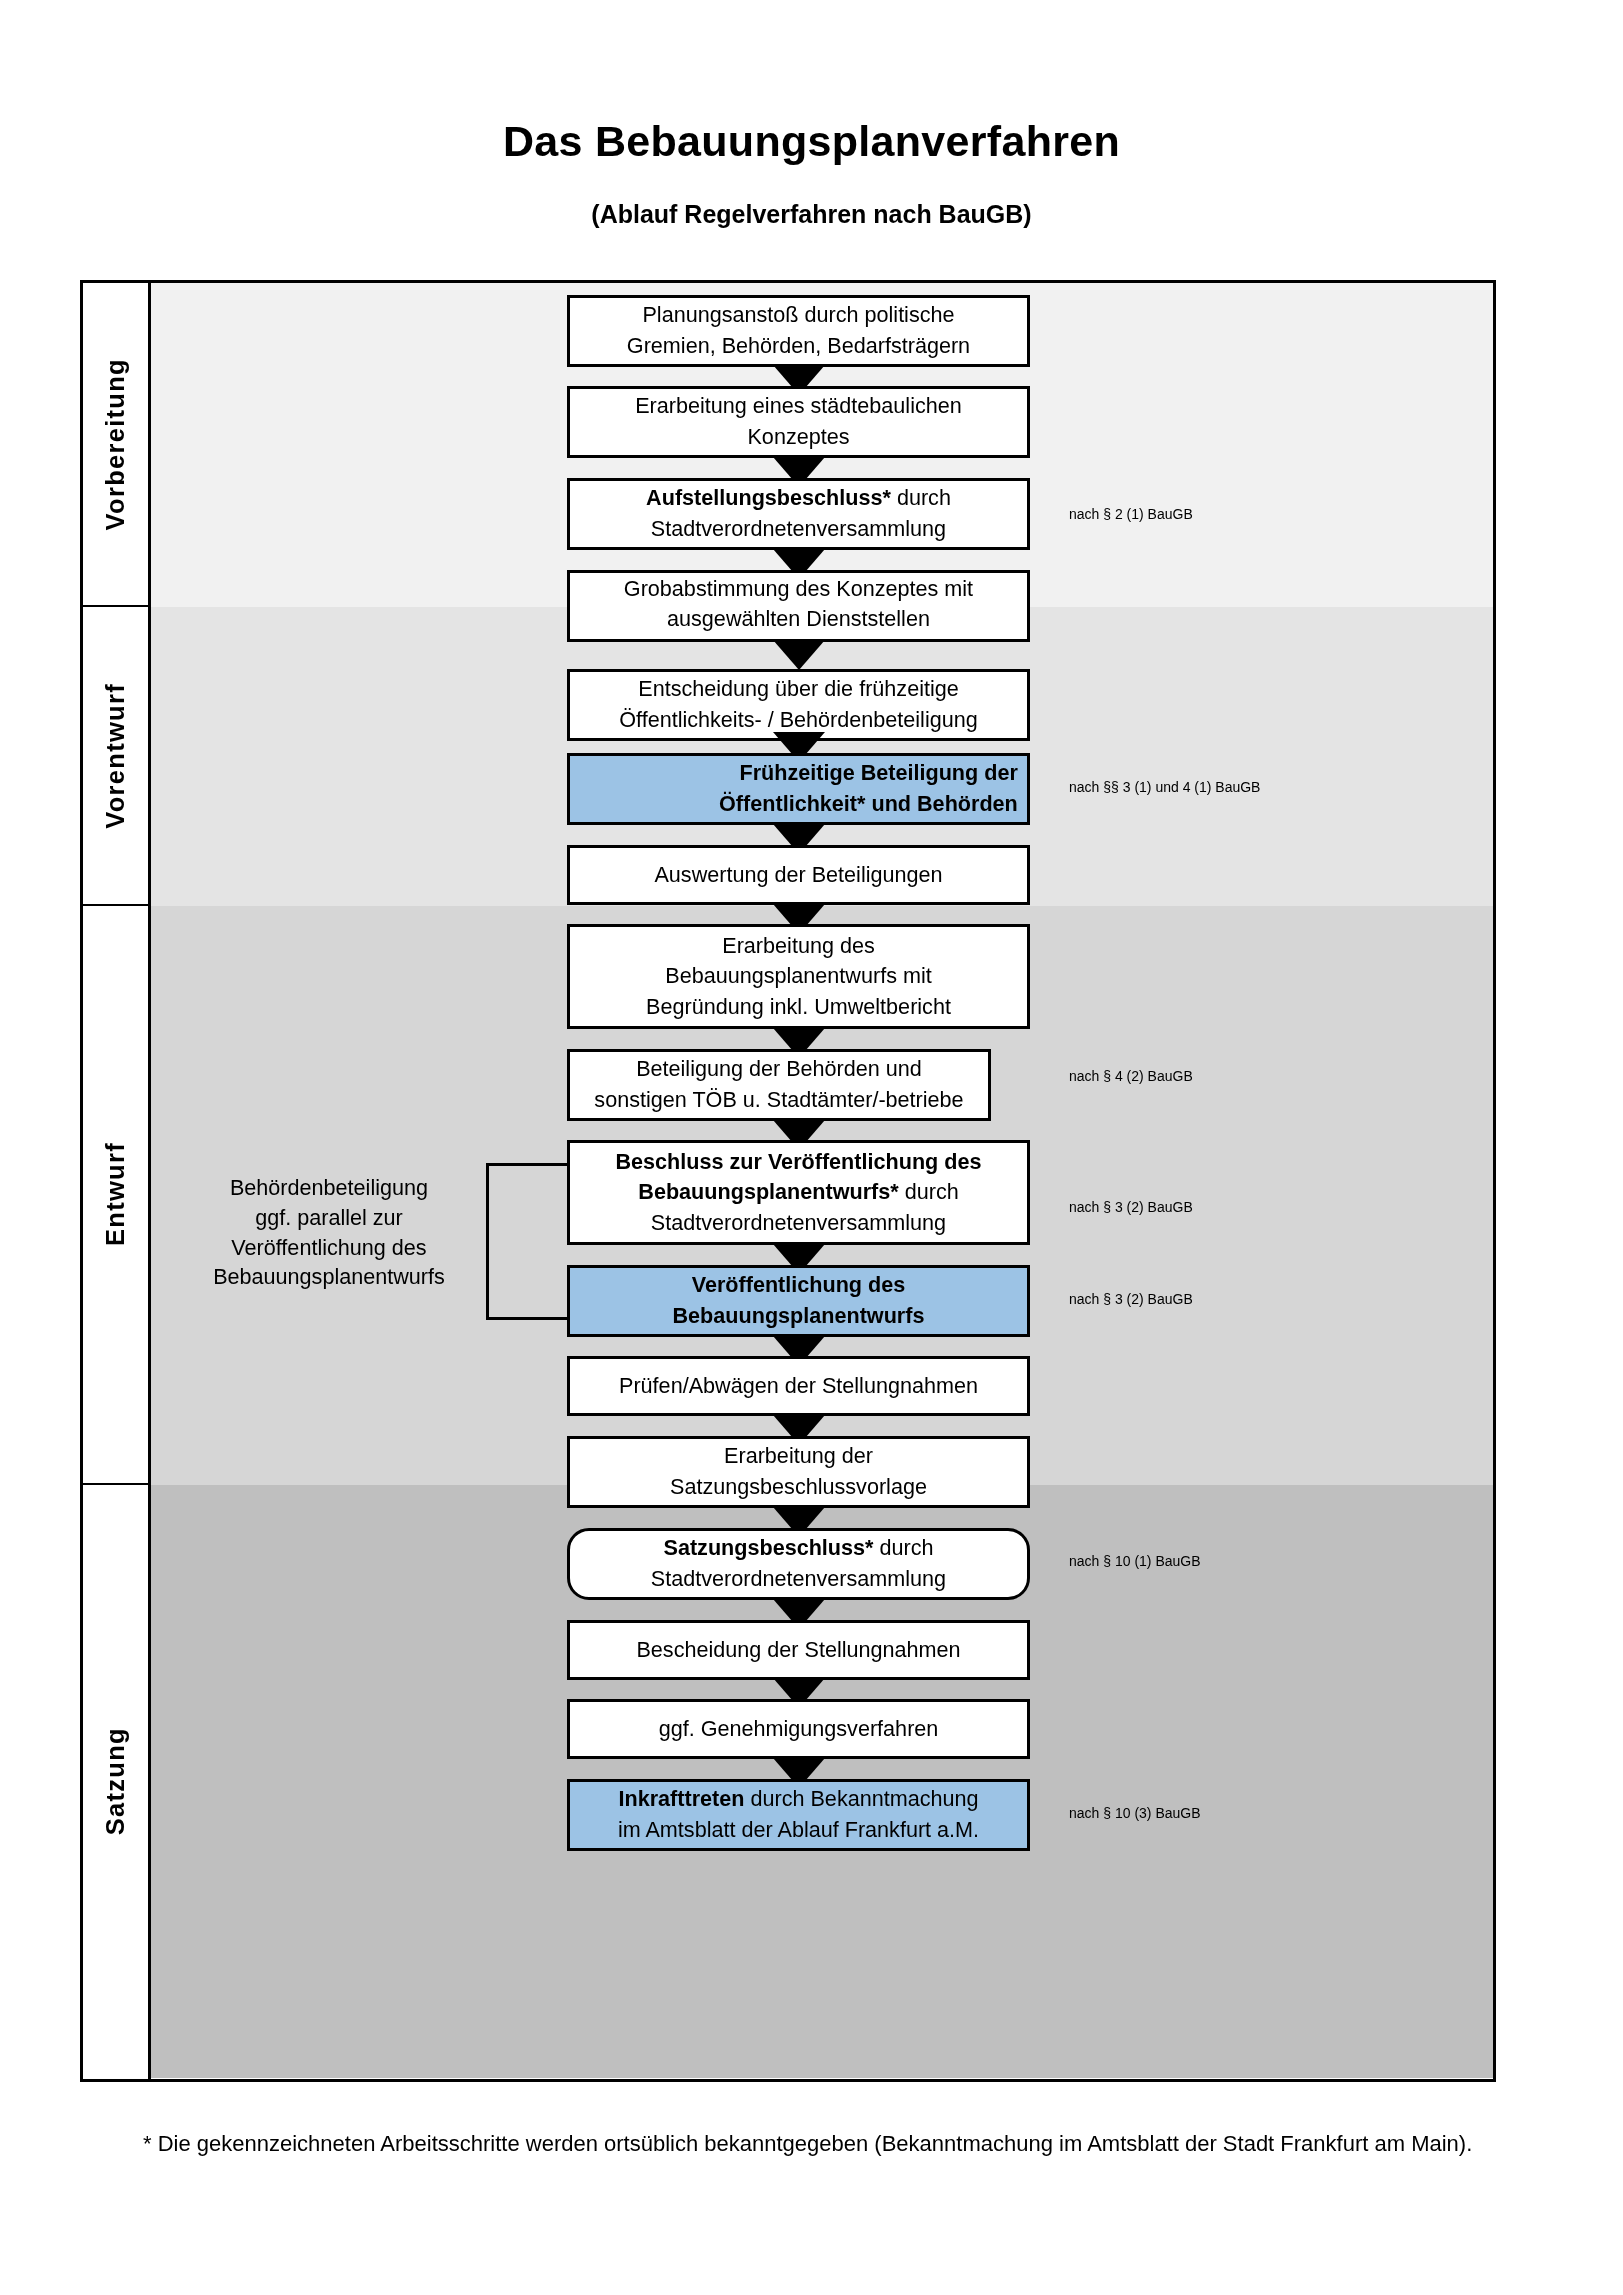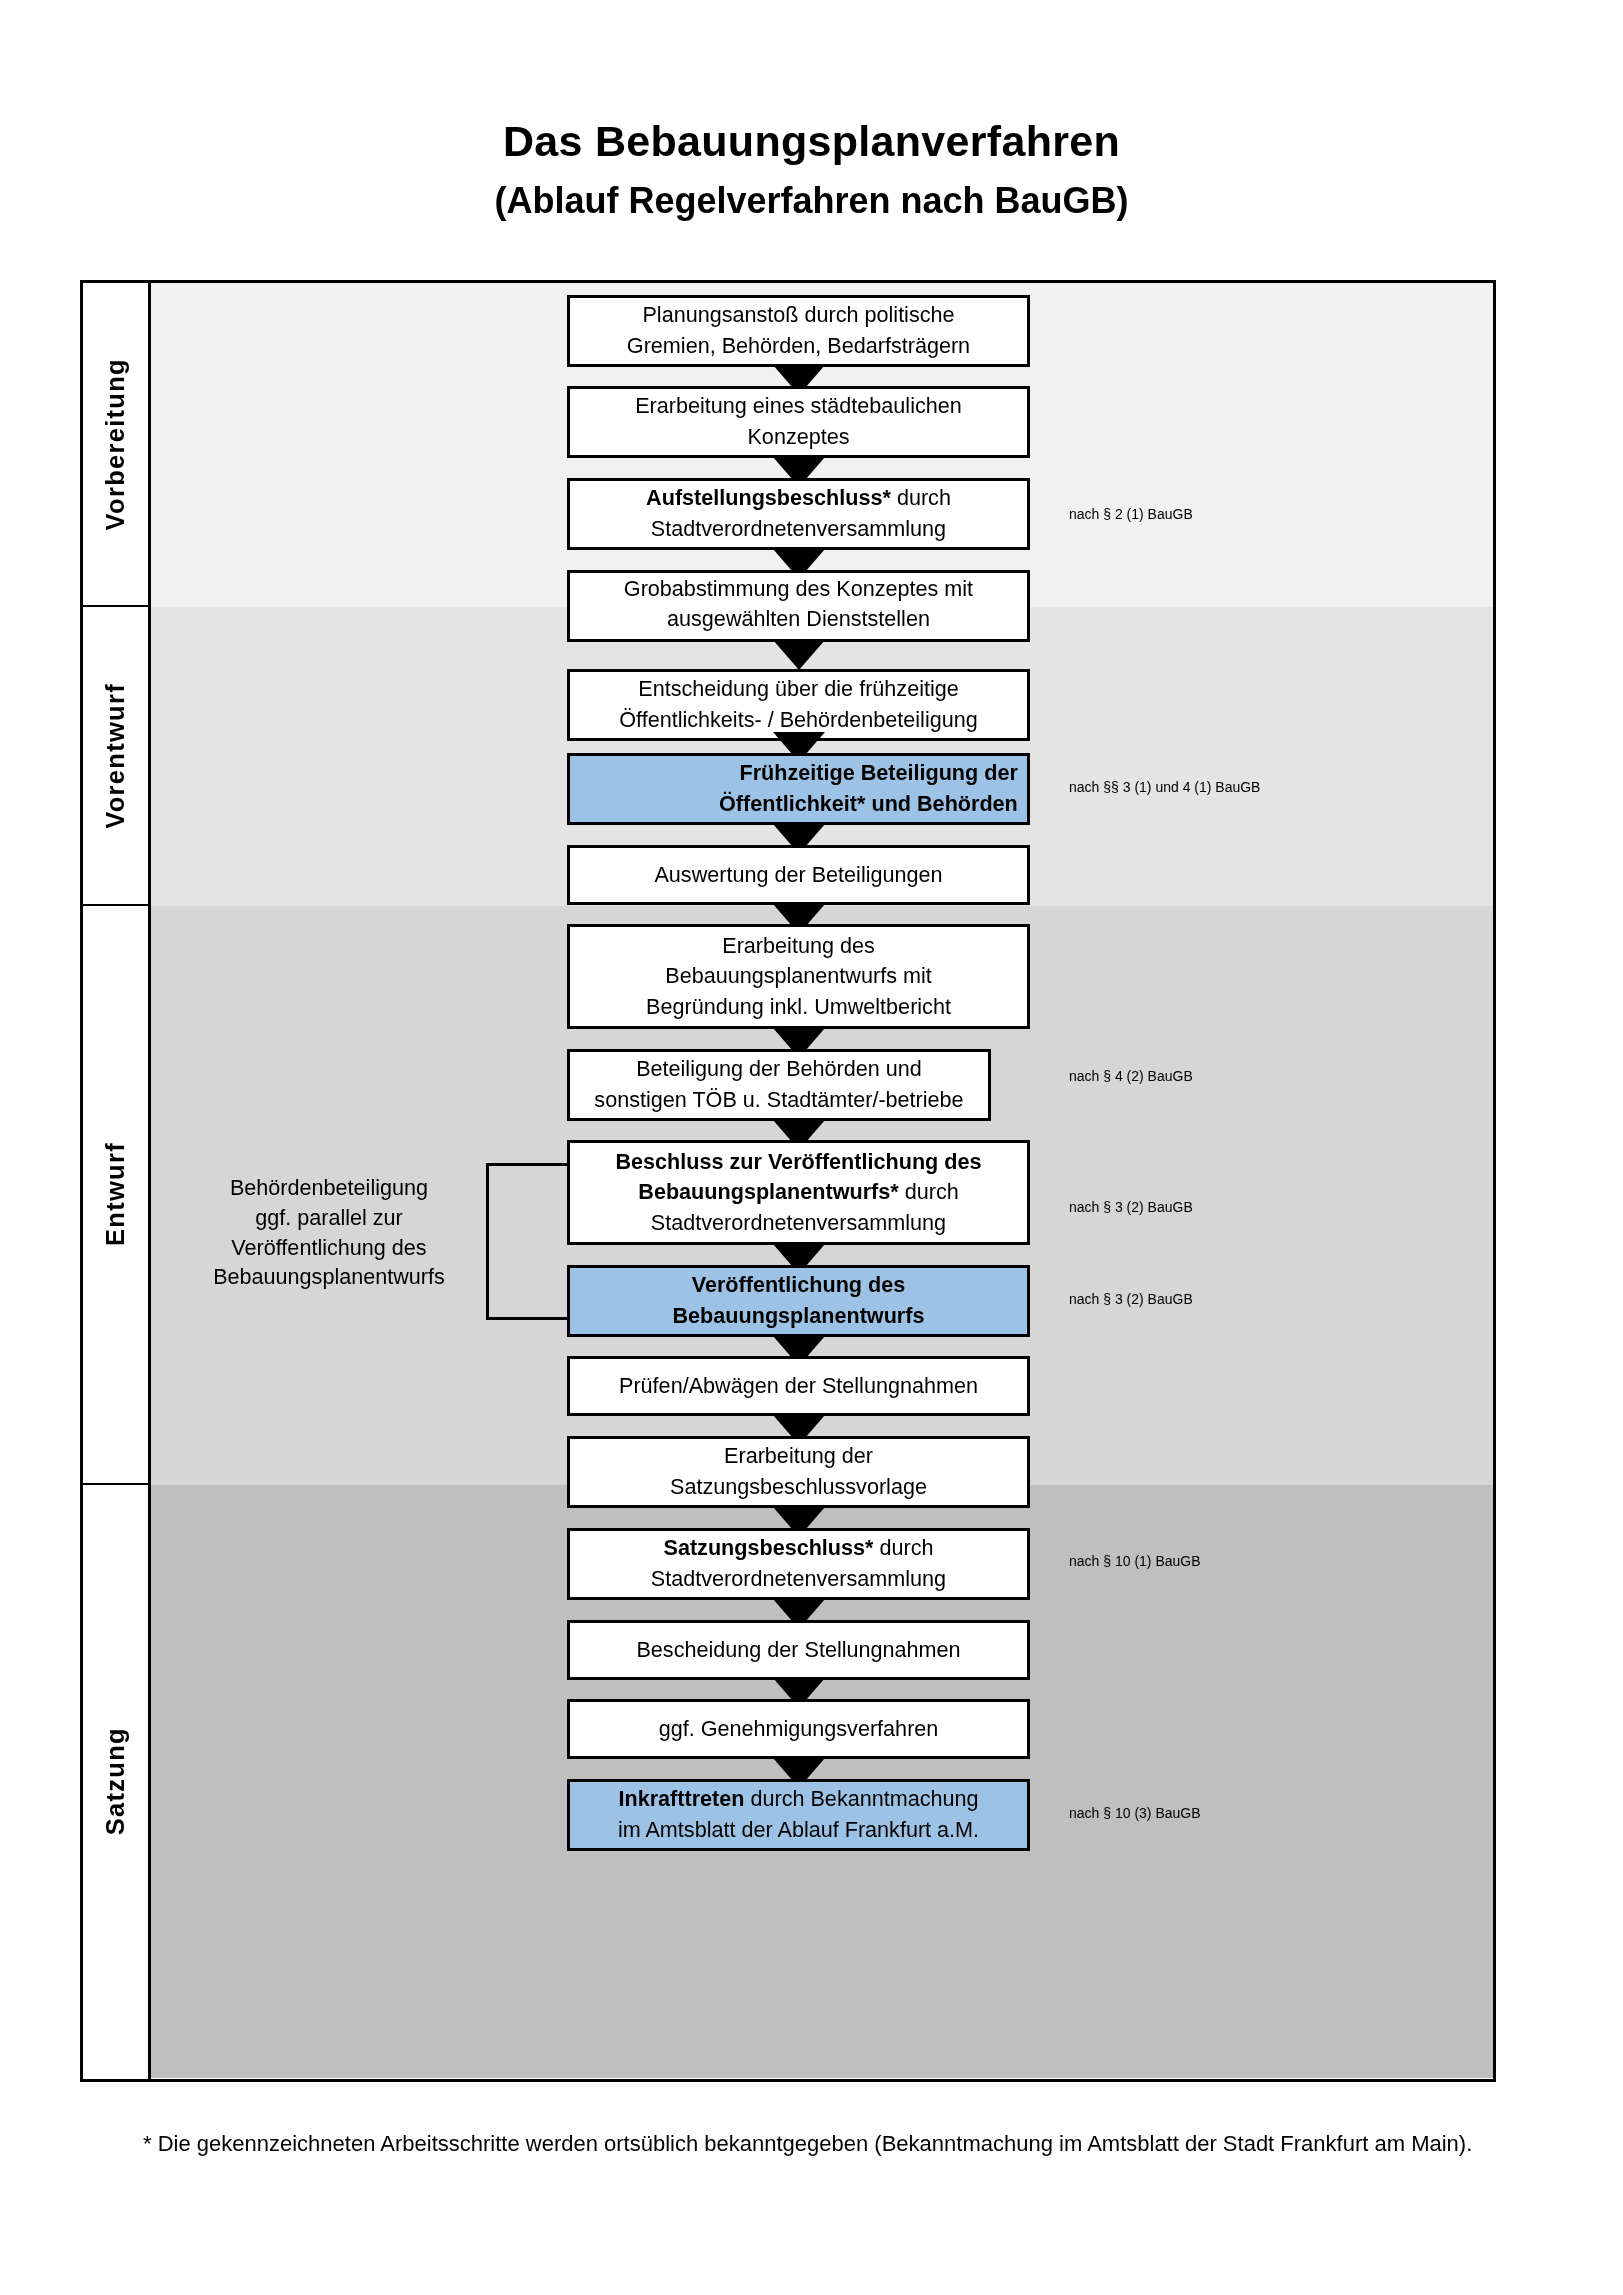"(Ablauf Regelverfahren nach BauGB)" .doc-subtitle { font-size: 36px -> 25px; margin: 16px 0 0 0 -> 36px 0 0 0 }
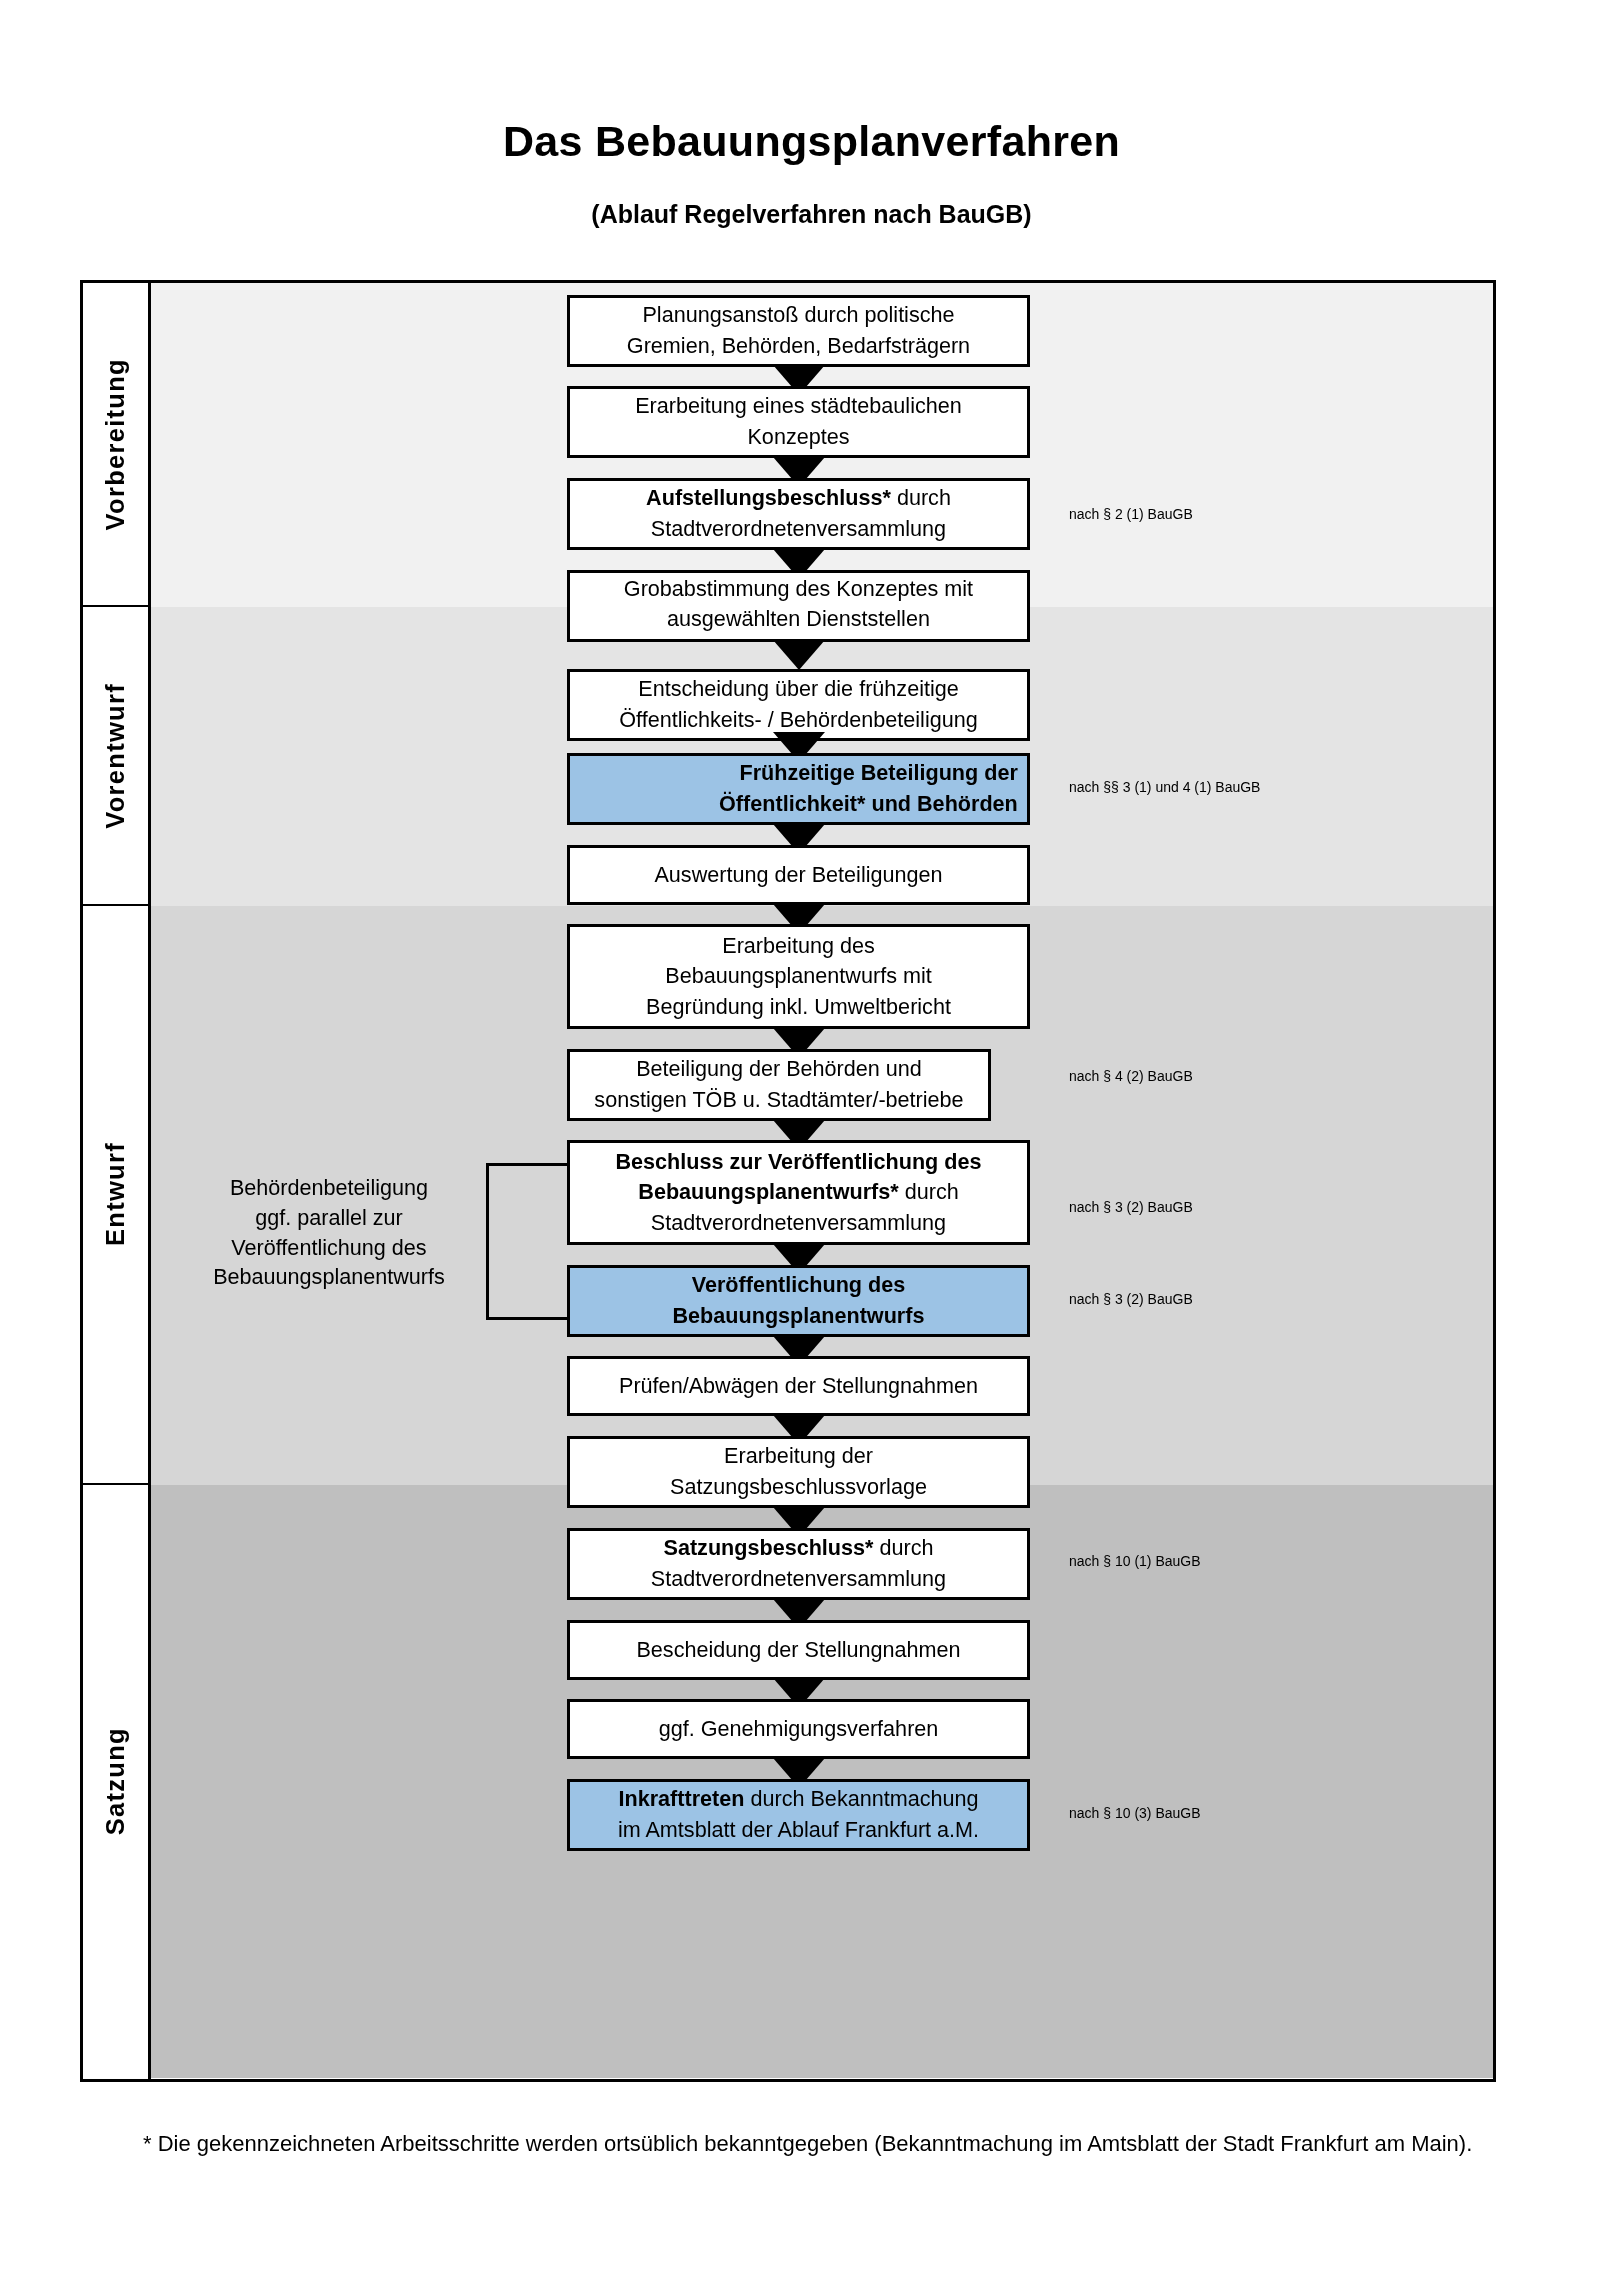"Satzungsbeschluss* durch" div.pbox { border-radius: none -> 22px }
